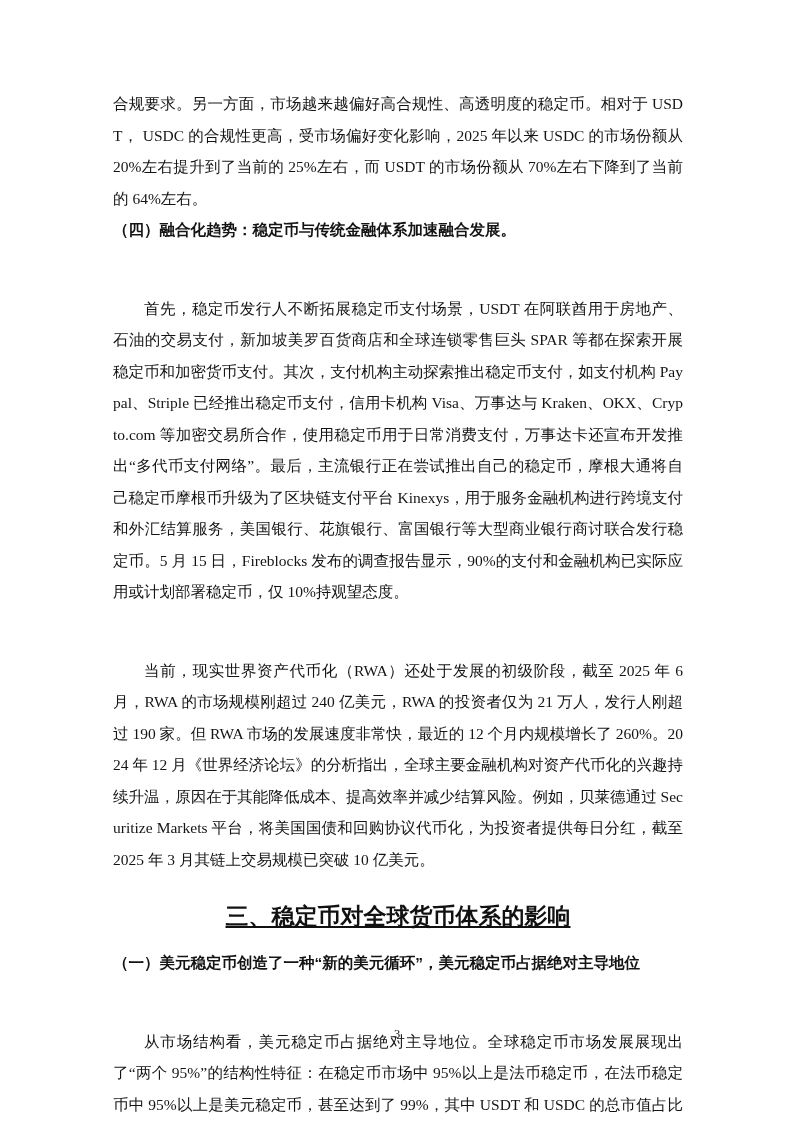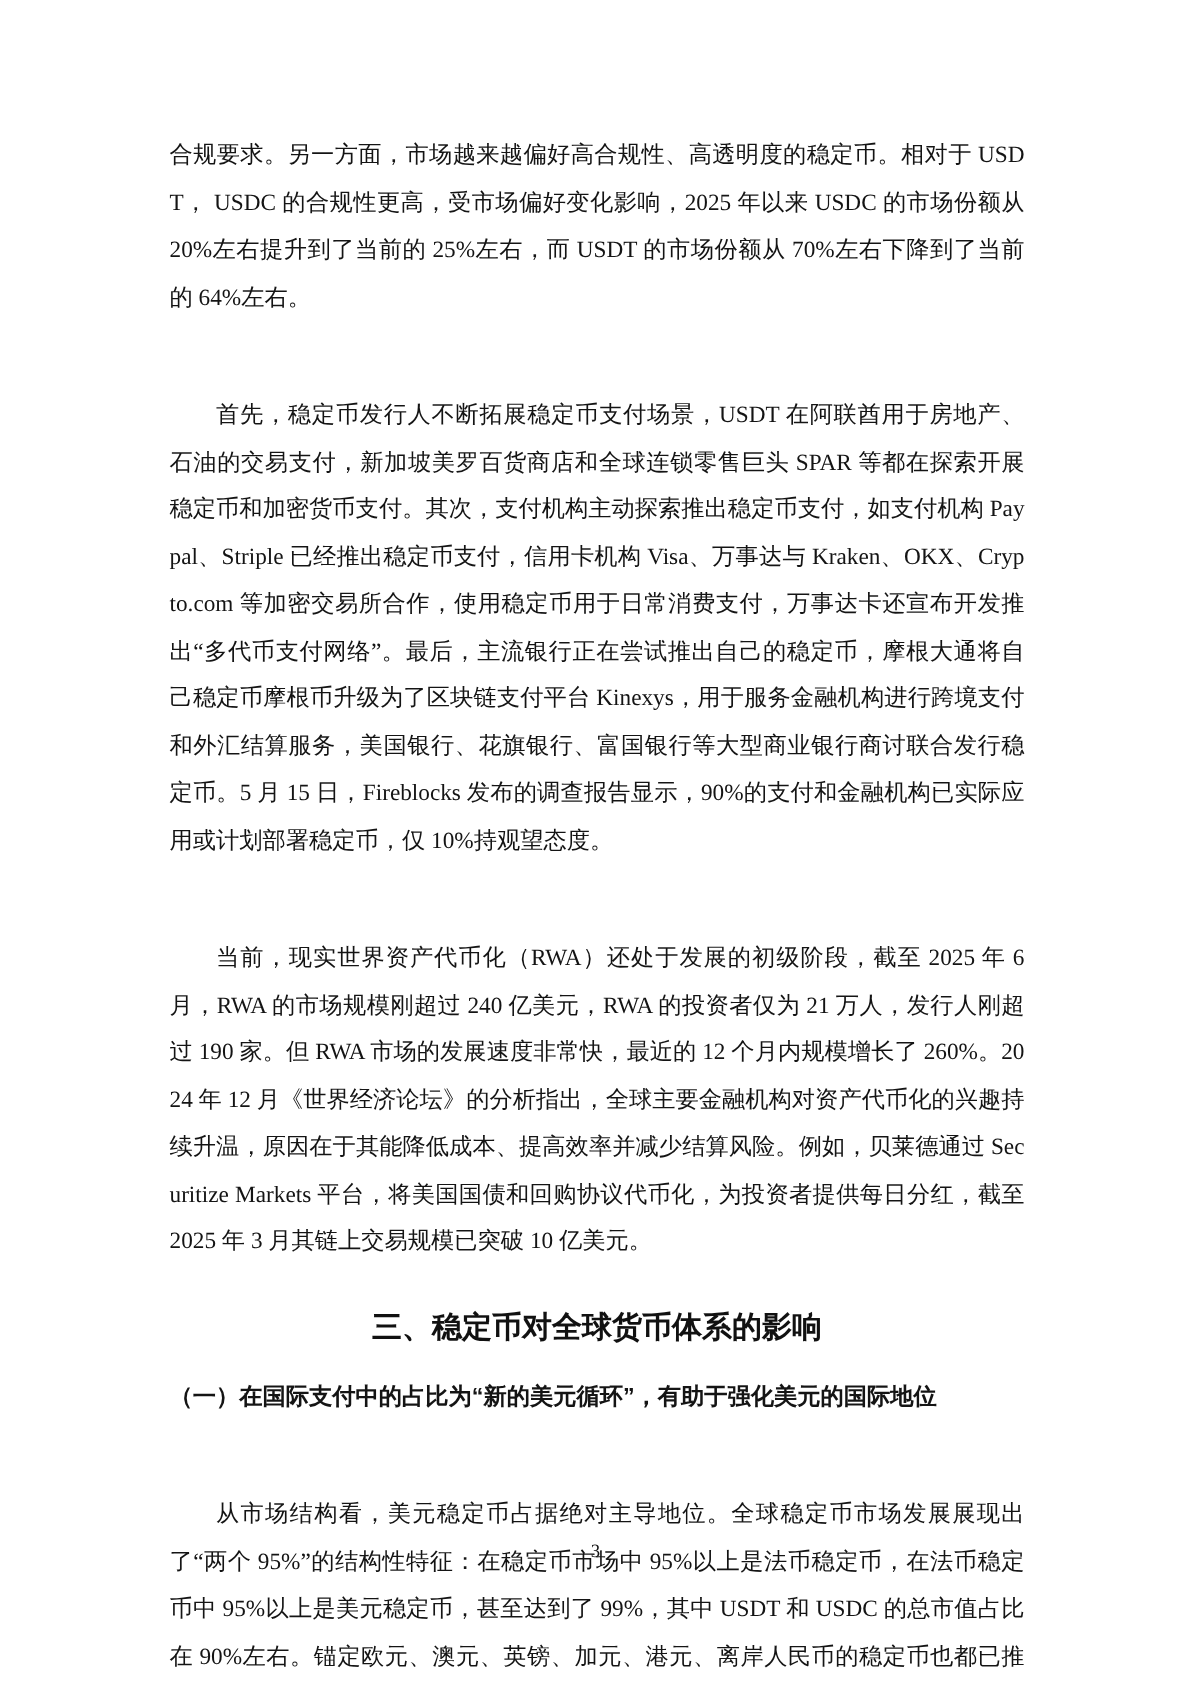"（四）融合化趋势：稳定币与传统金融体系加速融合发展。" p.para-heading { html: none -> <p>（四）融合化趋势：稳定币与传统金融体系加速融合发展。</p> }
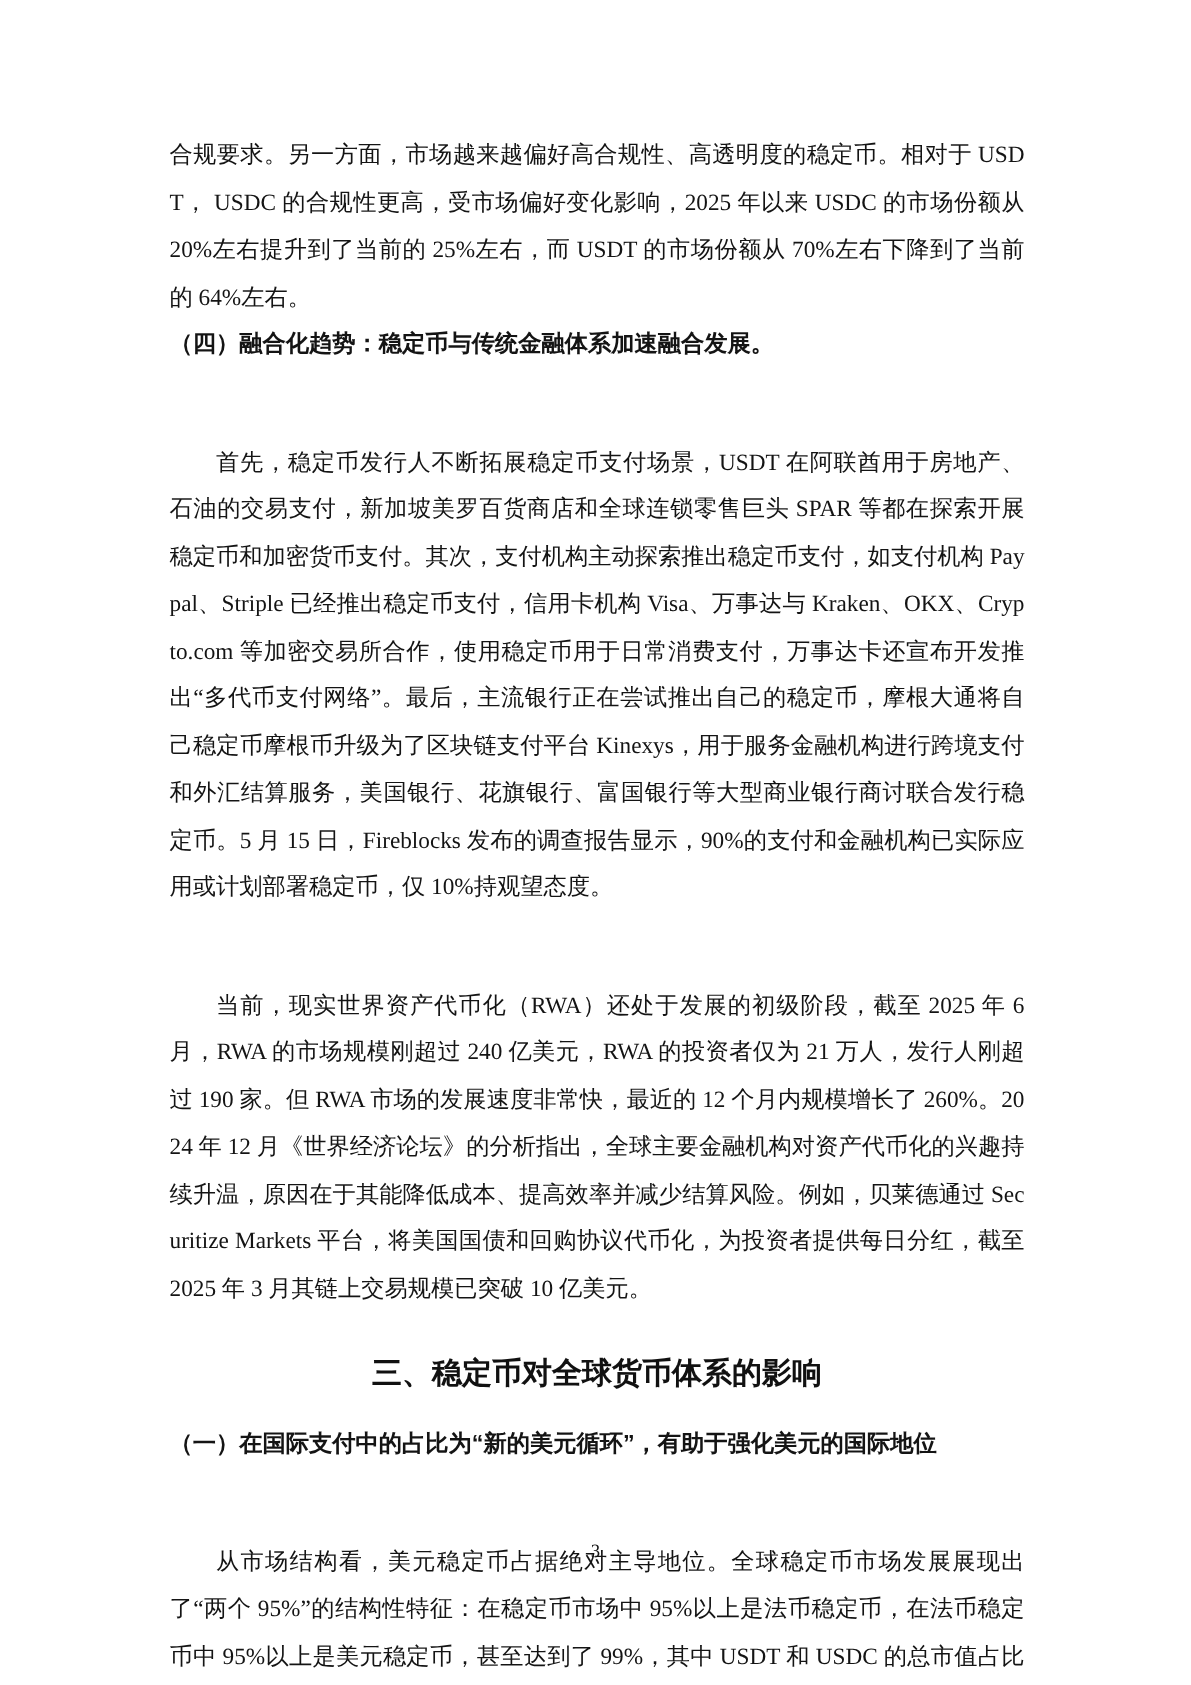"三、稳定币对全球货币体系的影响" .section-heading { font-size: 20px -> 23px; text-decoration: none -> underline }
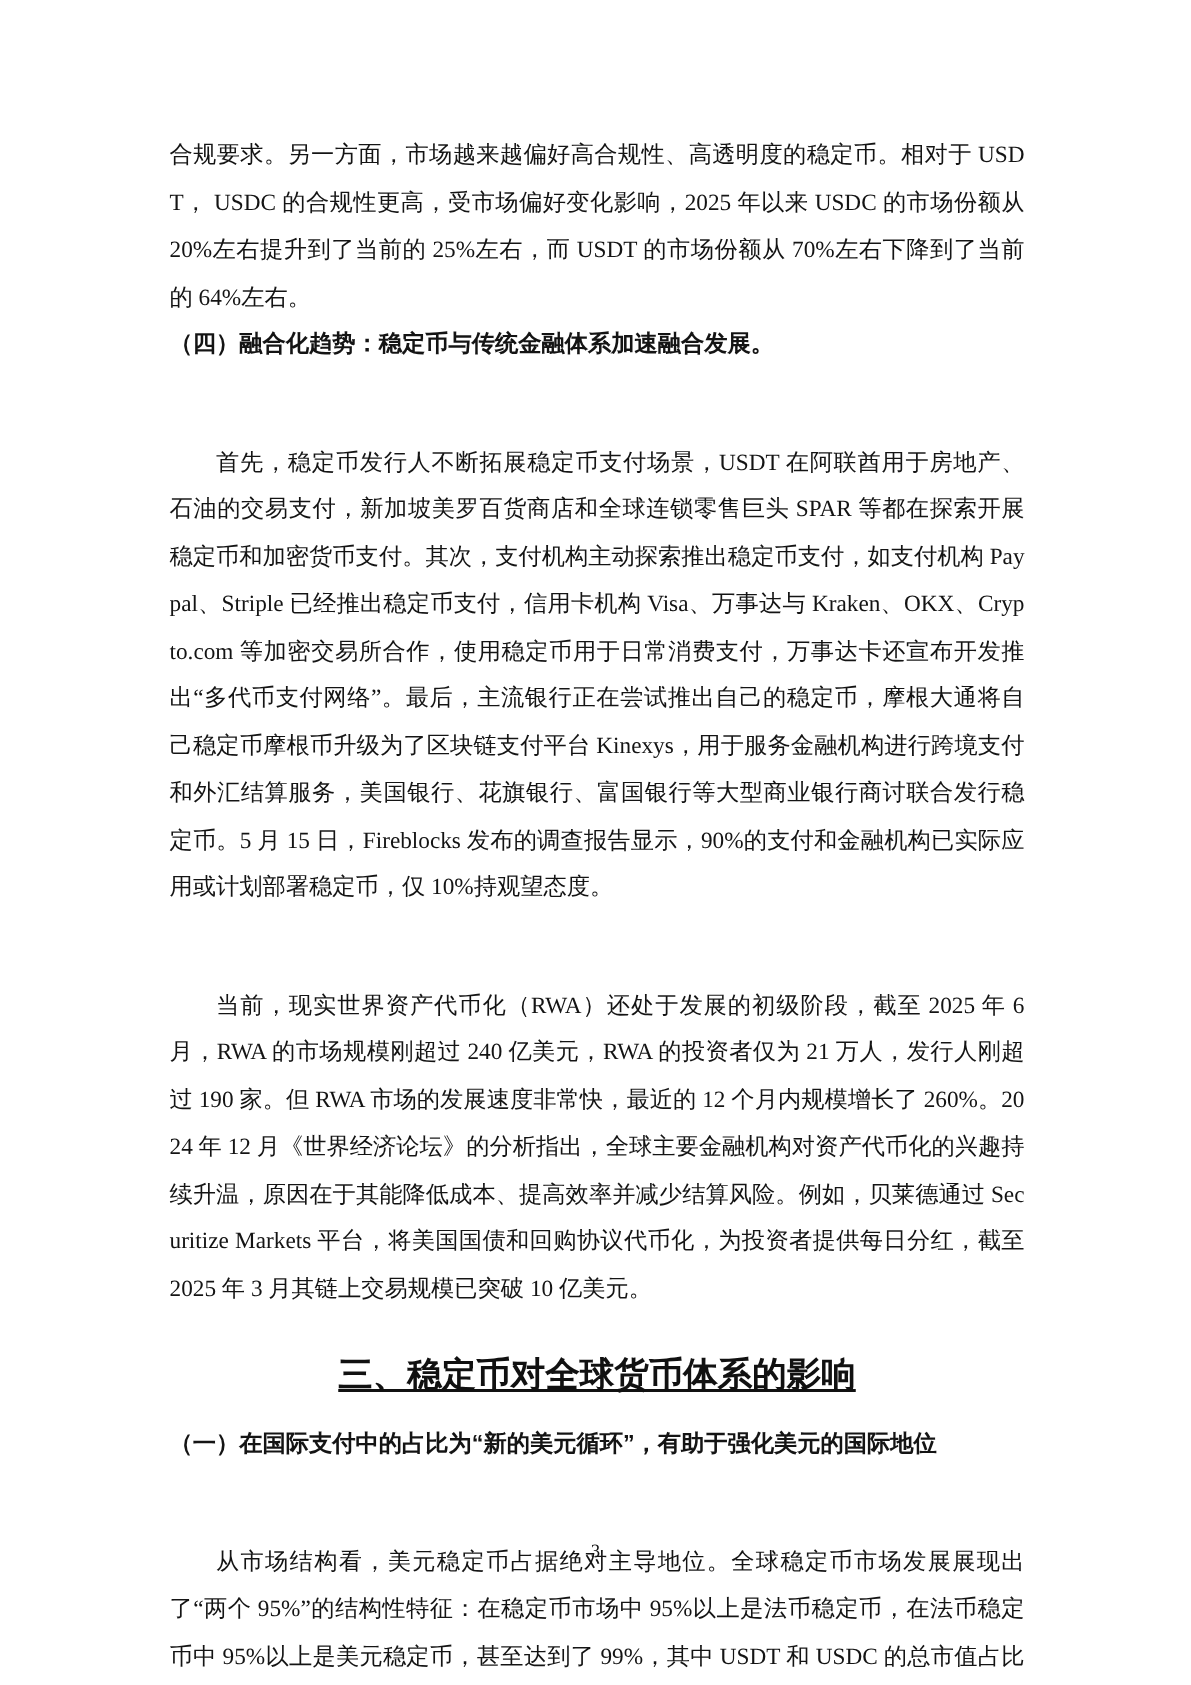"（一）在国际支付中的占比为“新的美元循环”，有助于强化美元的国际地位" p.para-heading { text: 在国际支付中的占比为“新的美元循环”，有助于强化美元的国际 -> 美元稳定币创造了一种“新的美元循环”，美元稳定币占据绝对主导 }
